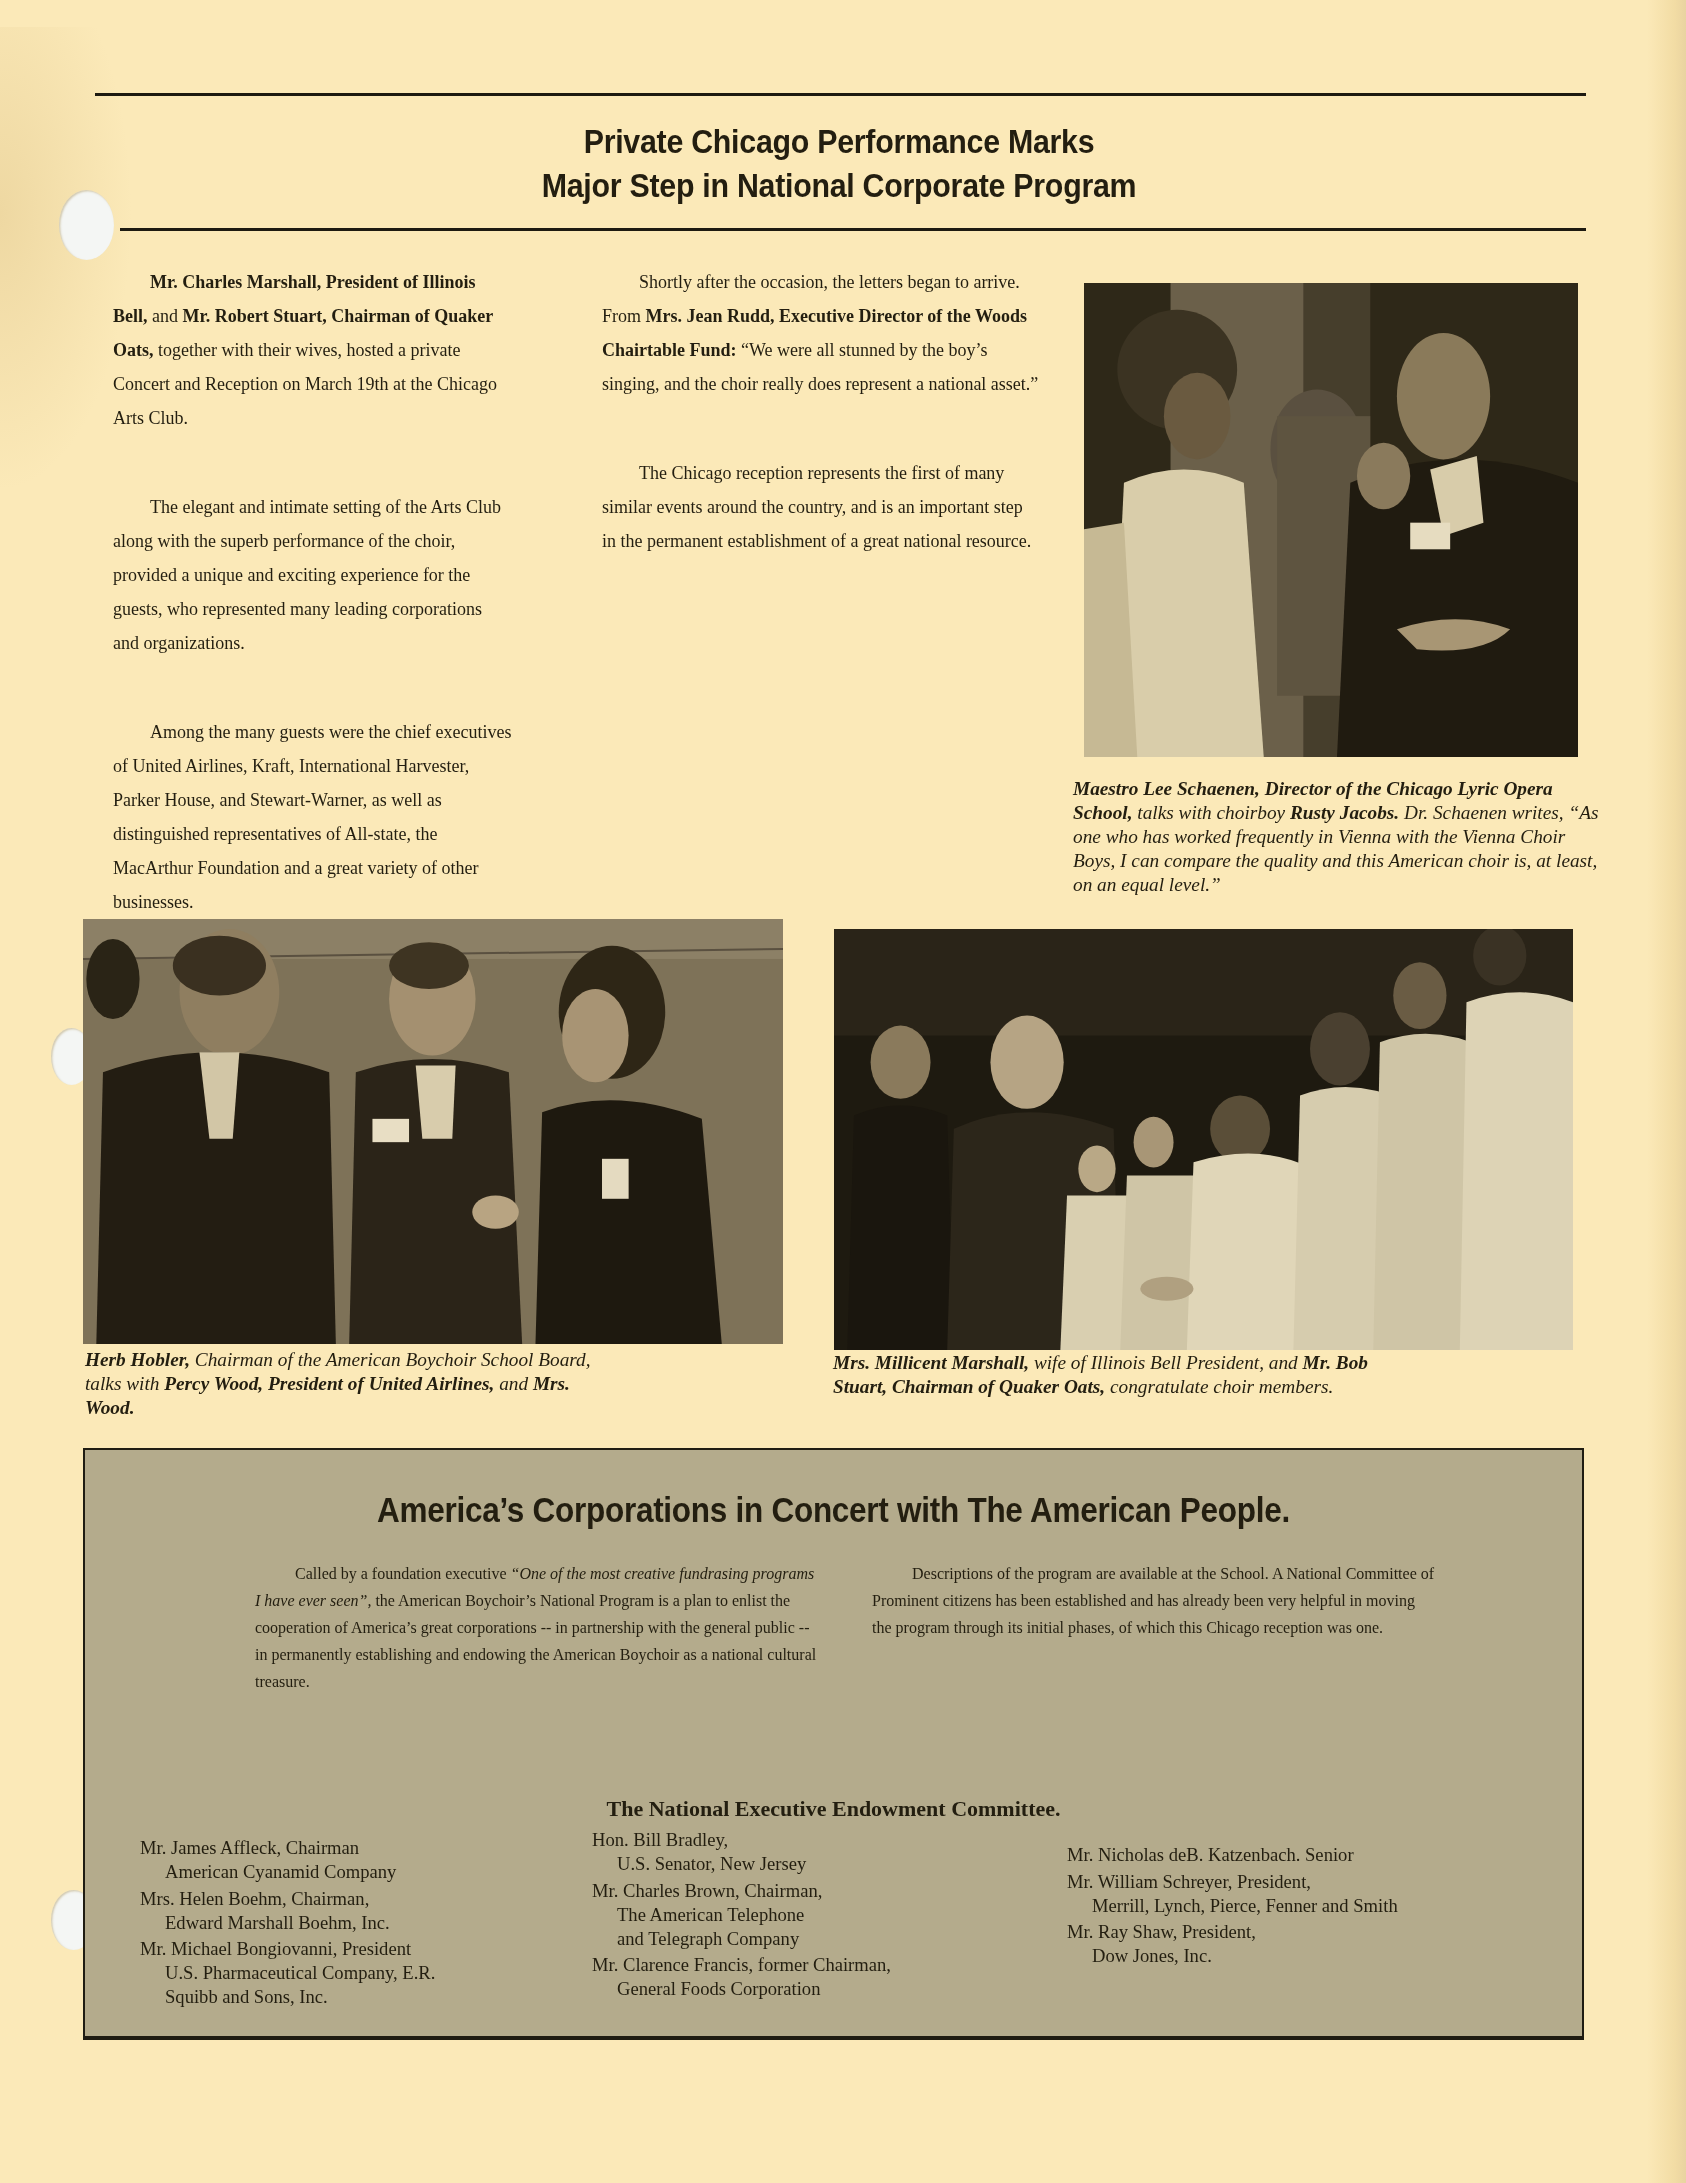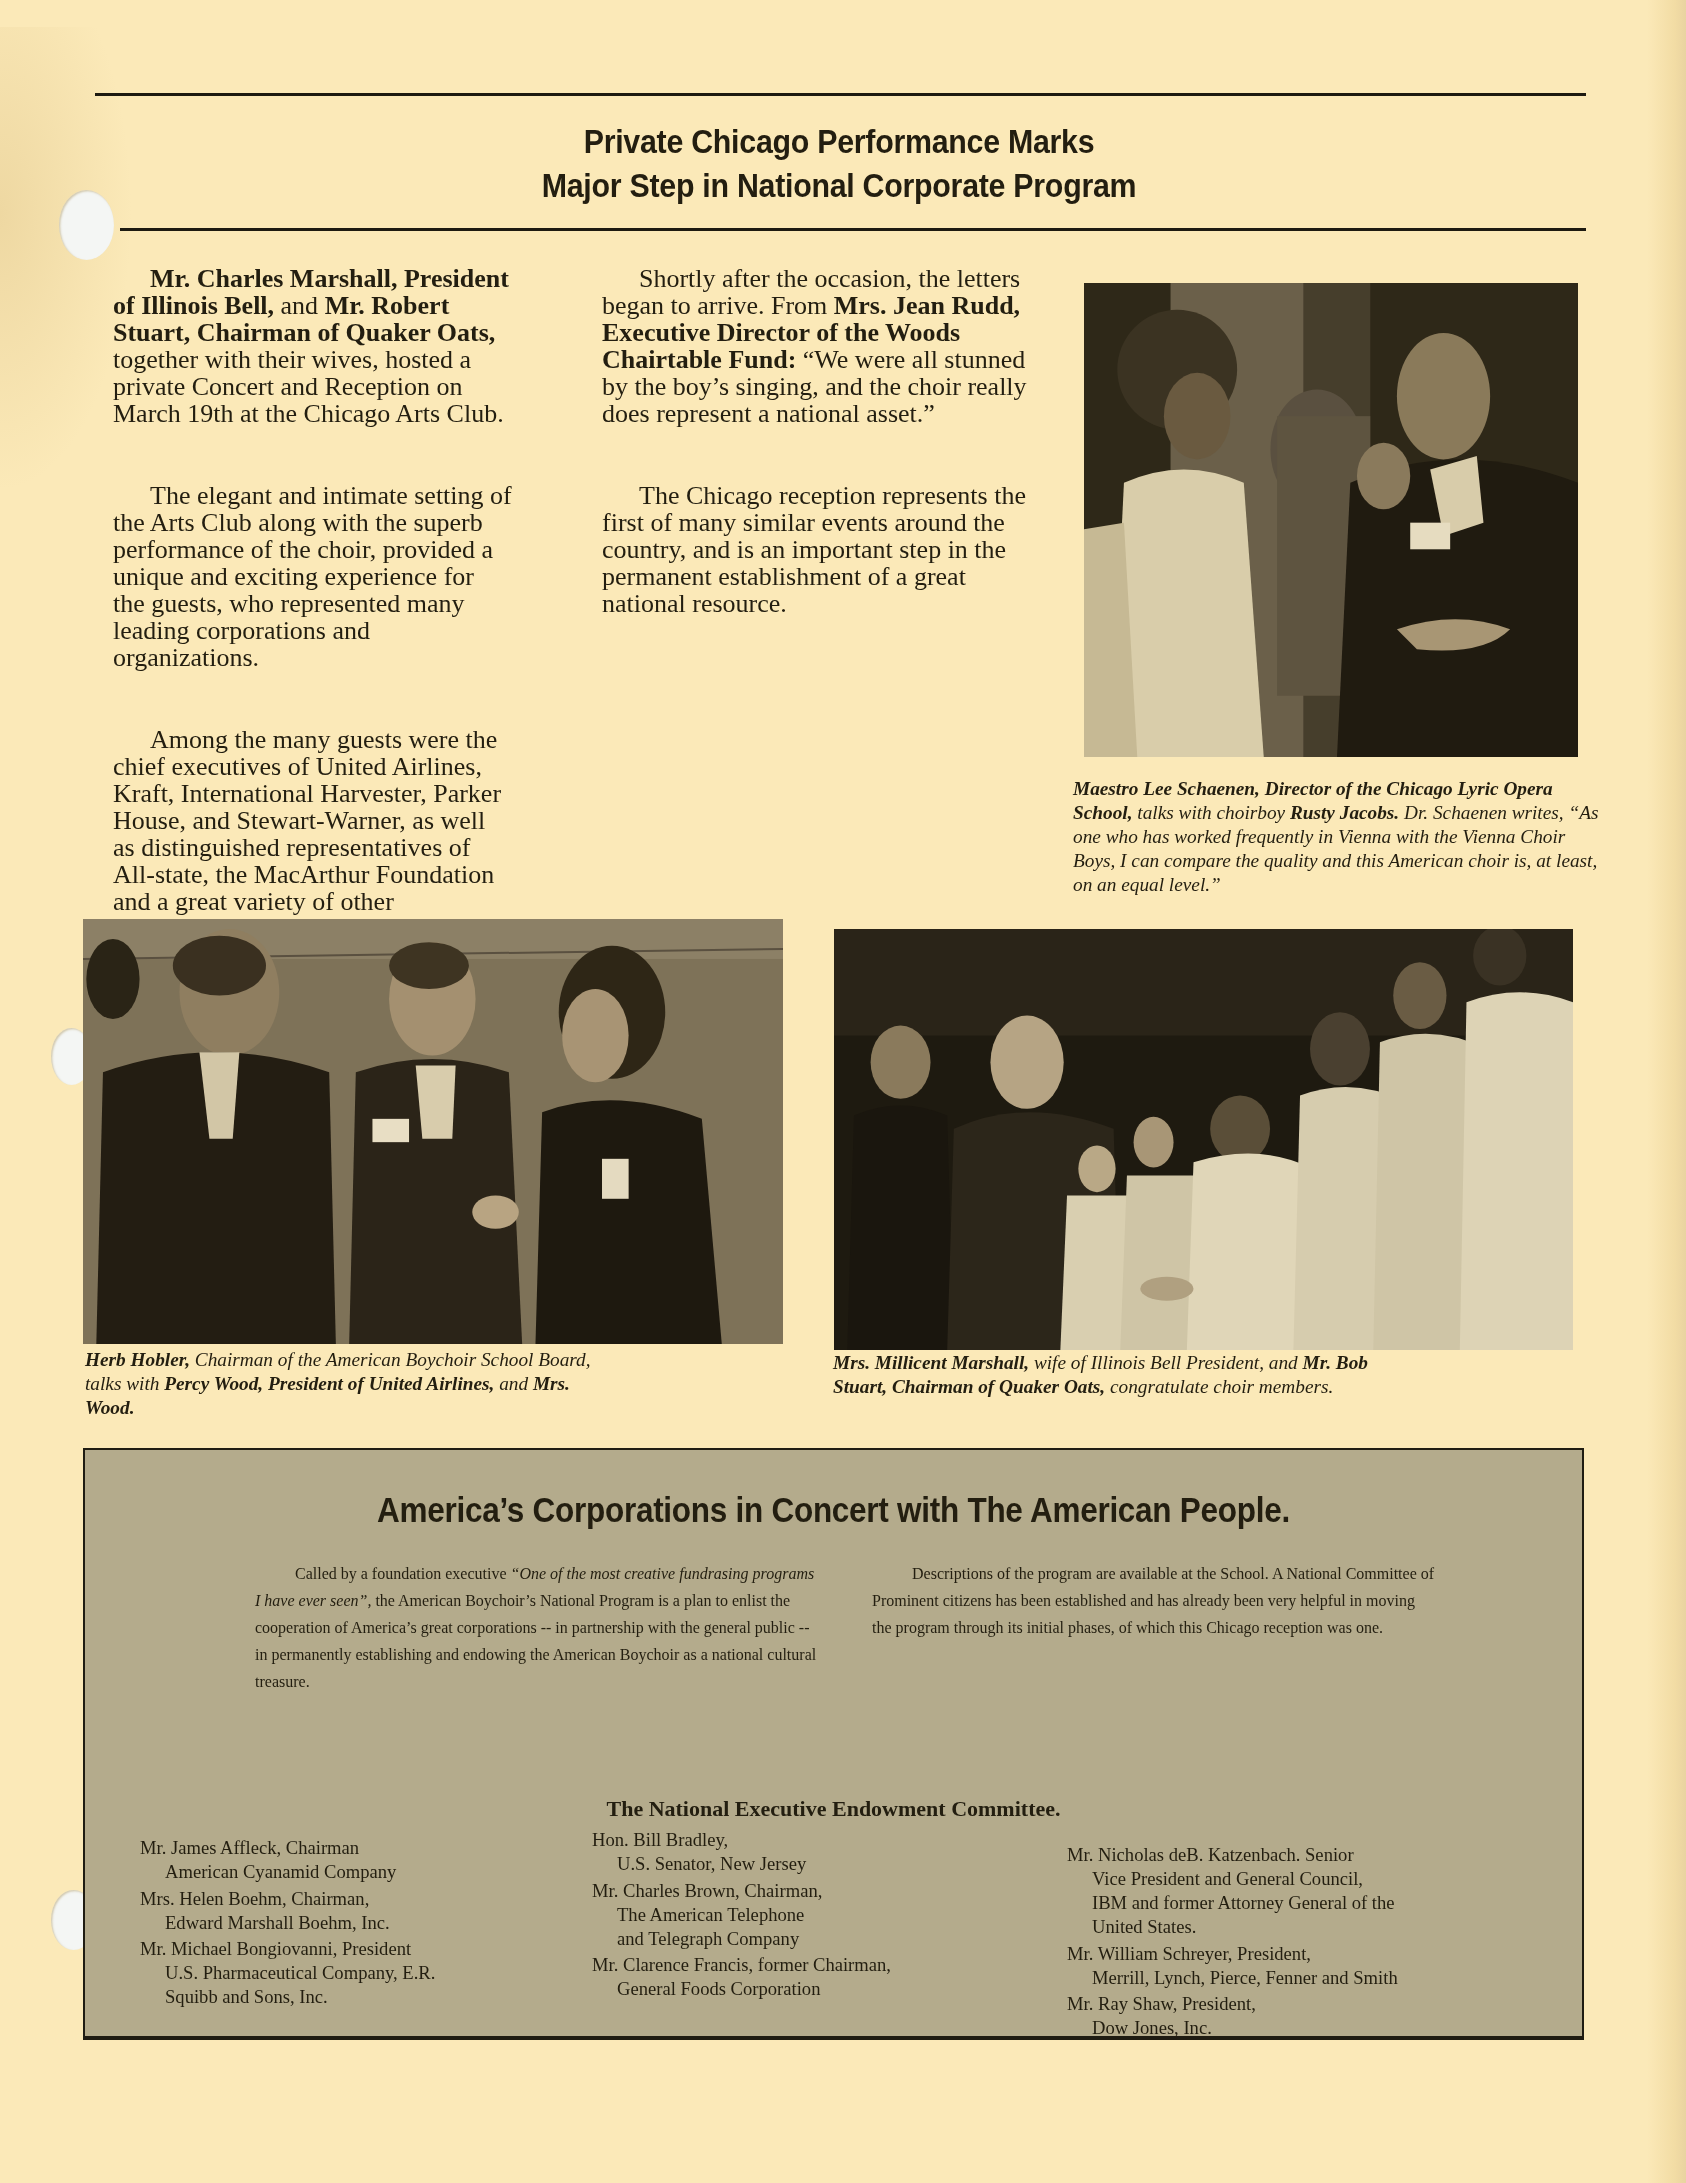"Mr. Charles Marshall, President of" .col { font-size: 26px -> 18px; line-height: 27px -> 34px }
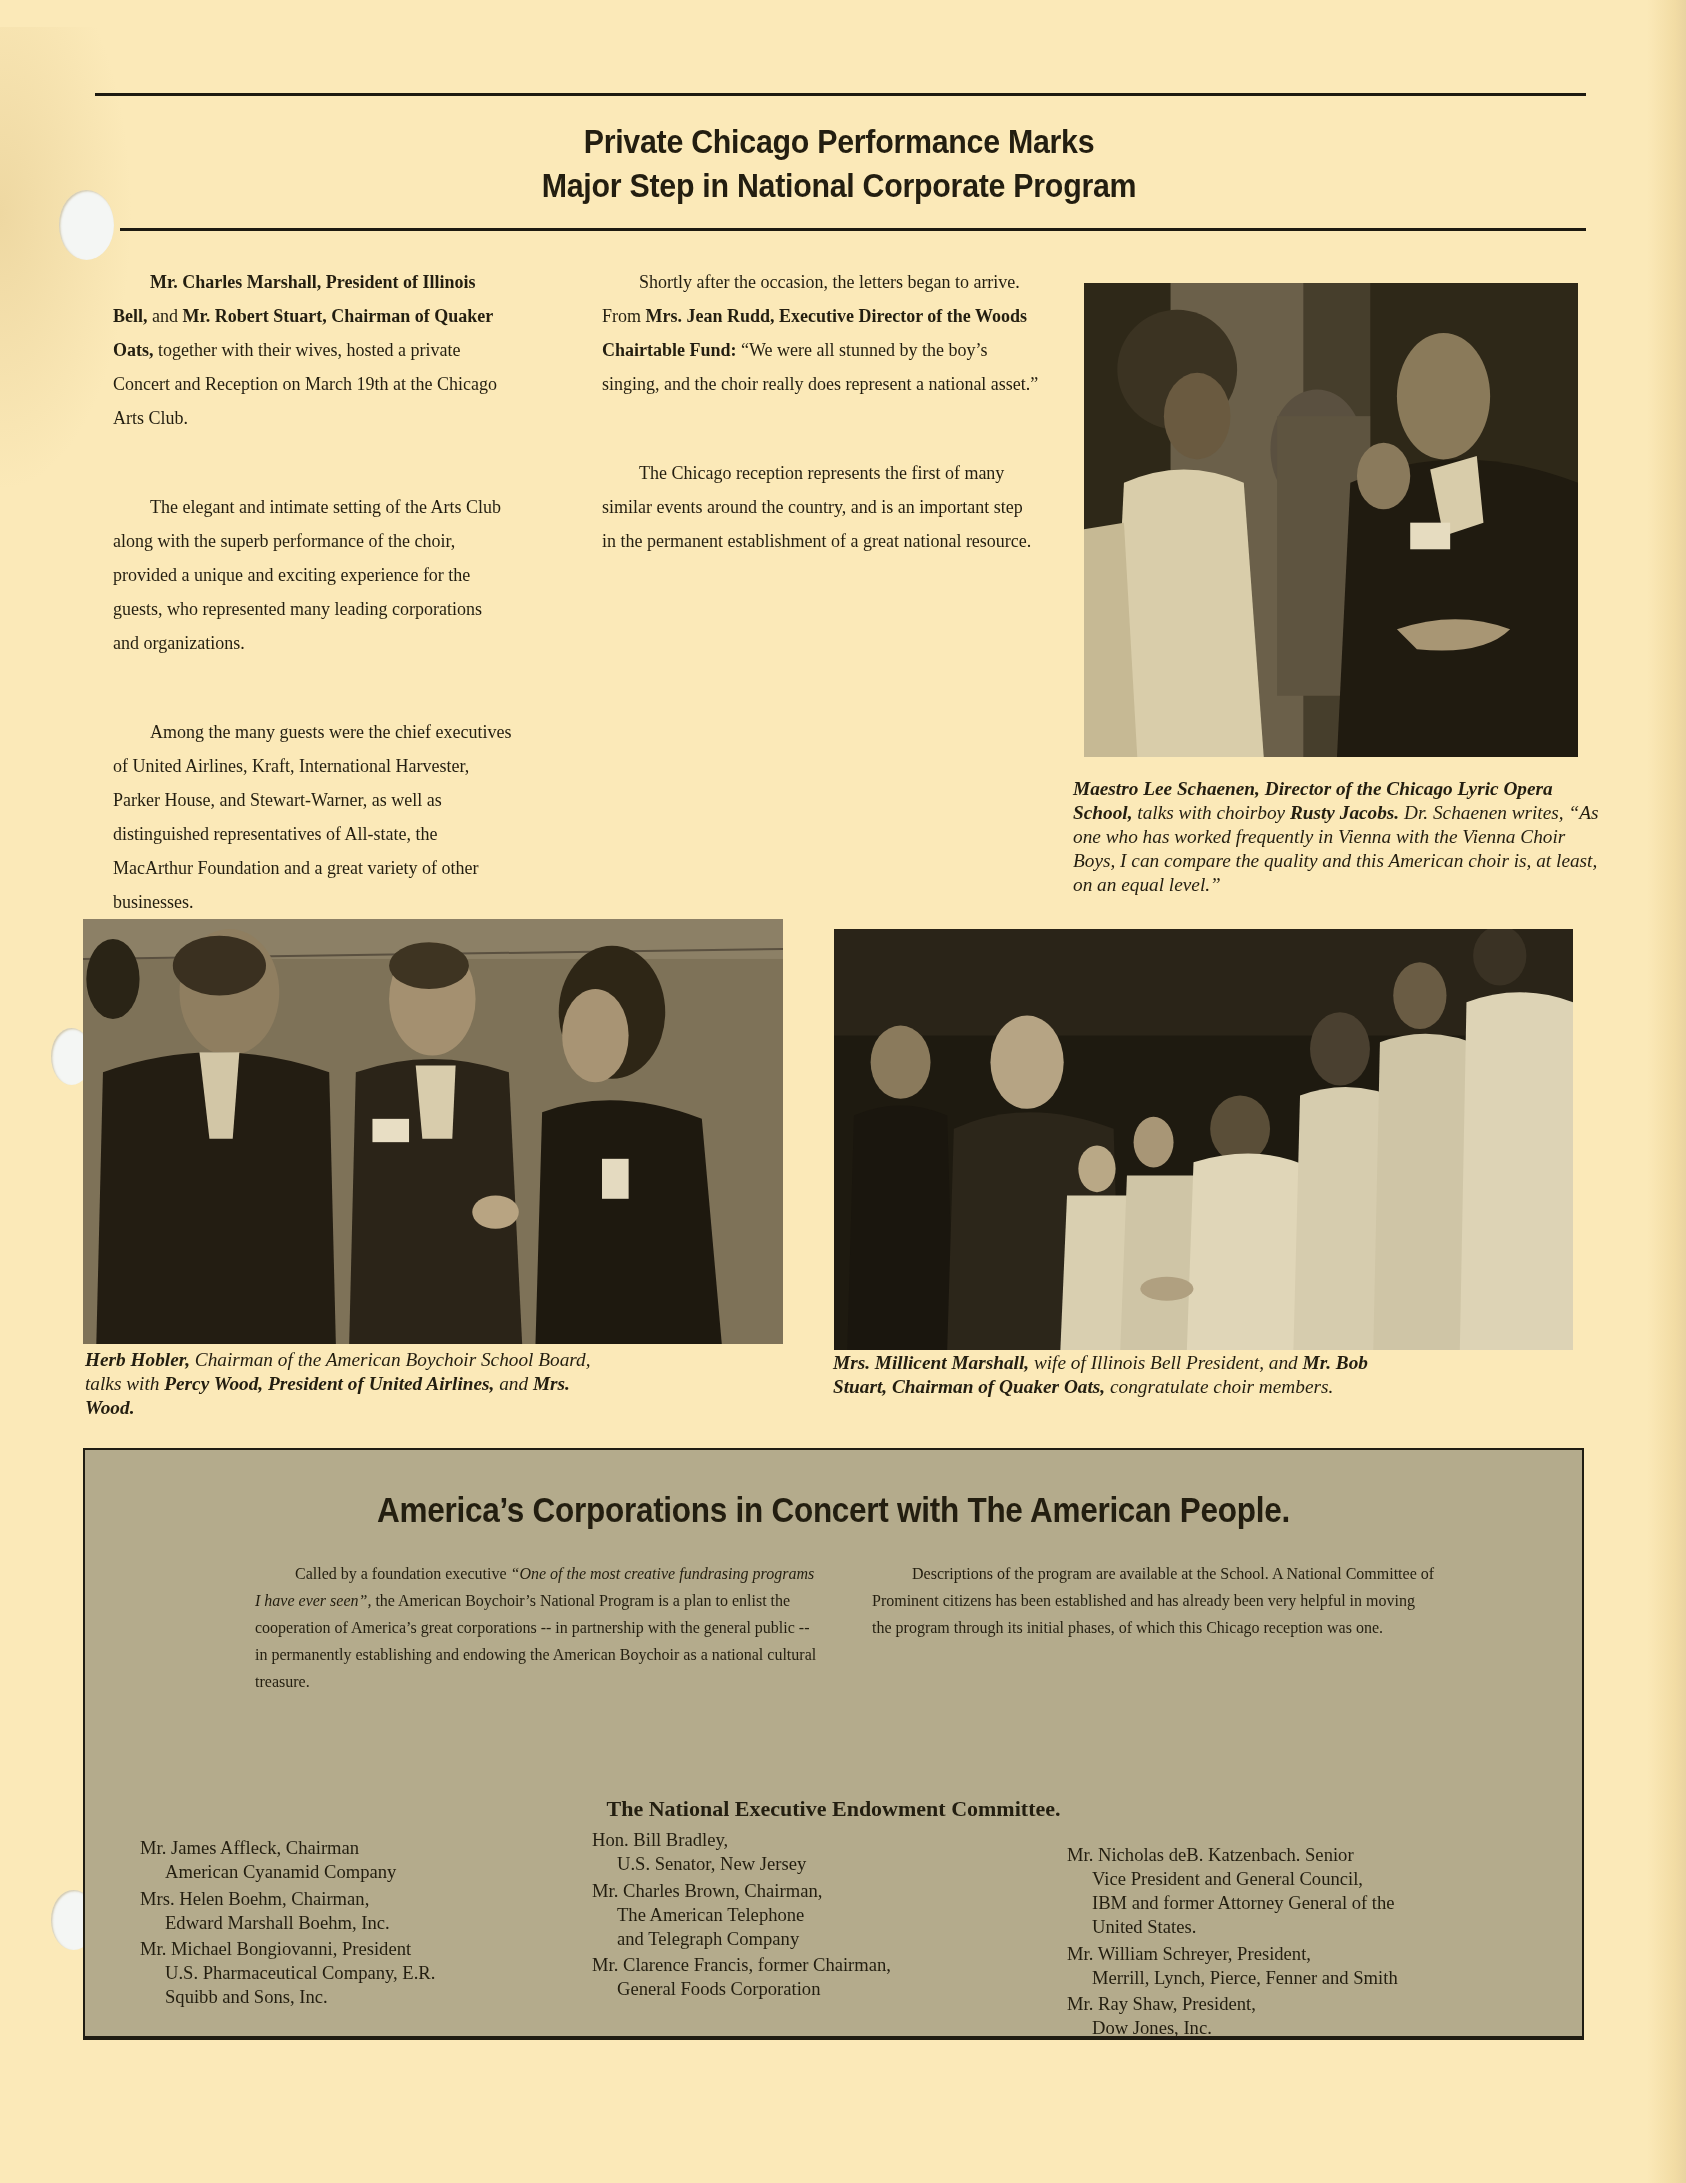"Vice President and General Council," span.detail { html: <span>Vice President and General Council, IBM and former Attorney General of the United States.</span> -> none }
